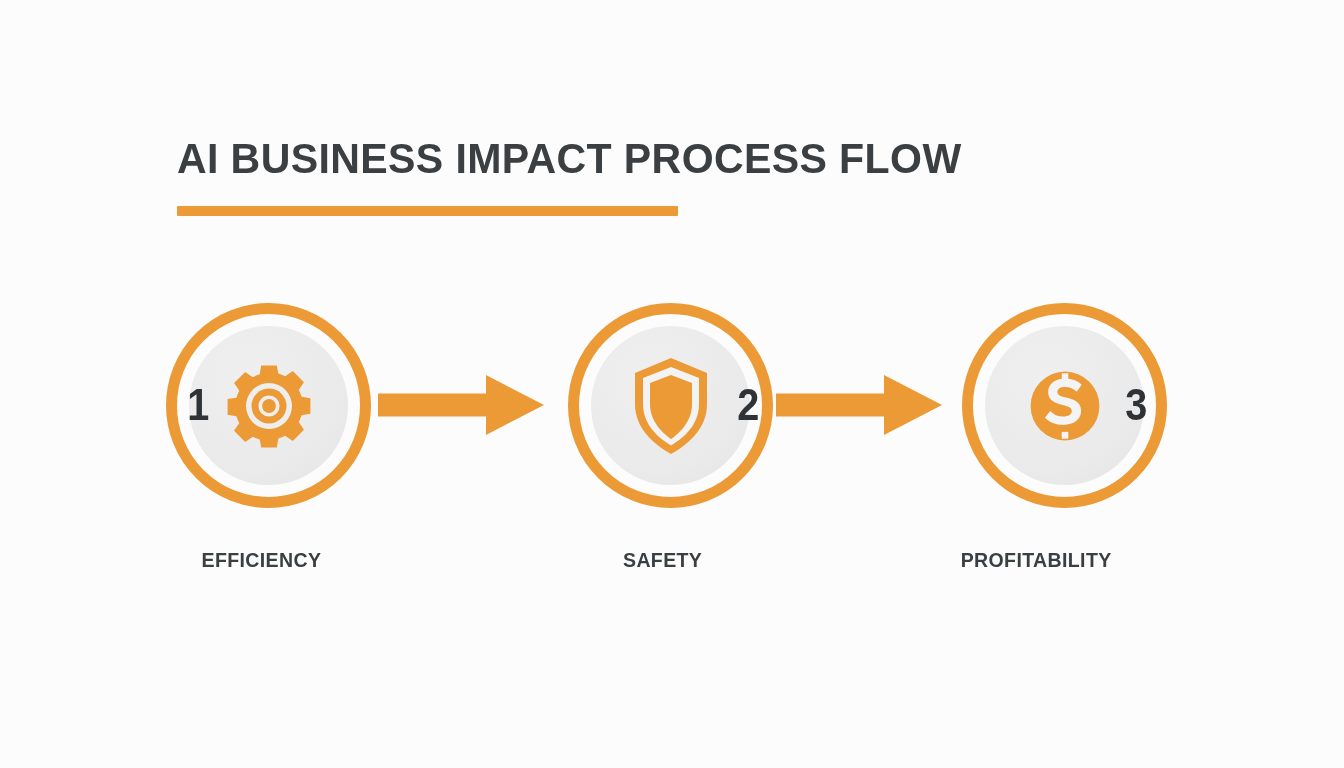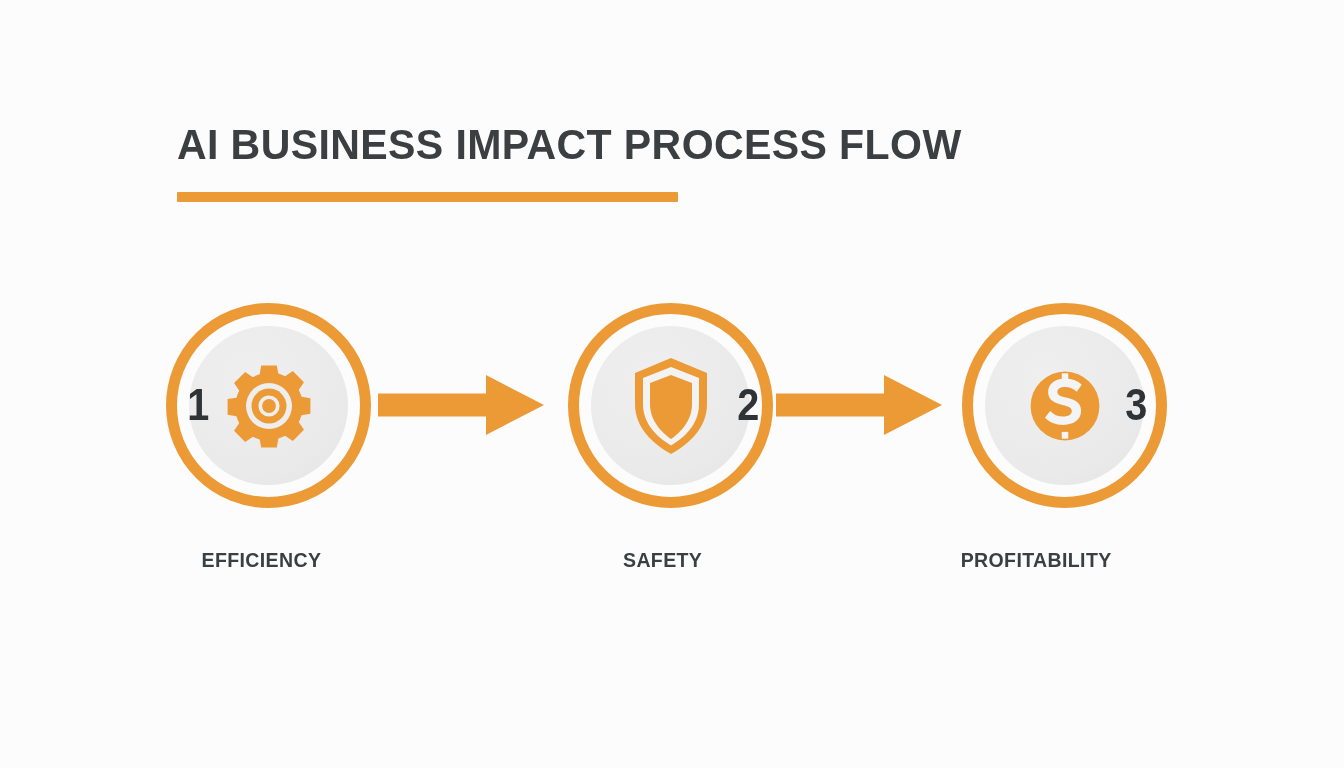"AI BUSINESS IMPACT PROCESS FLOW" .title-block { top: 122px -> 136px }
